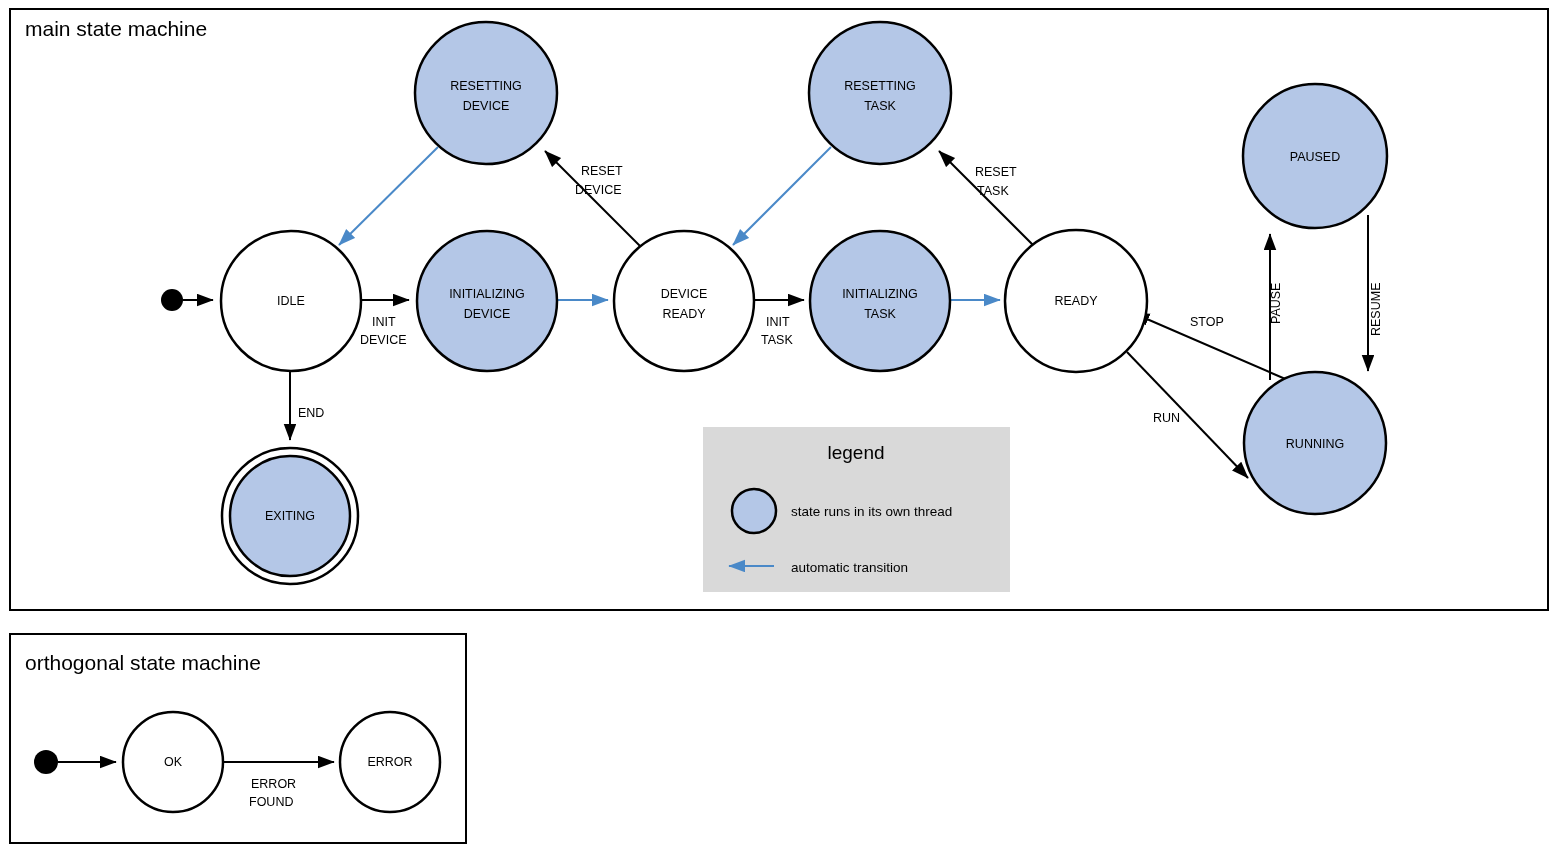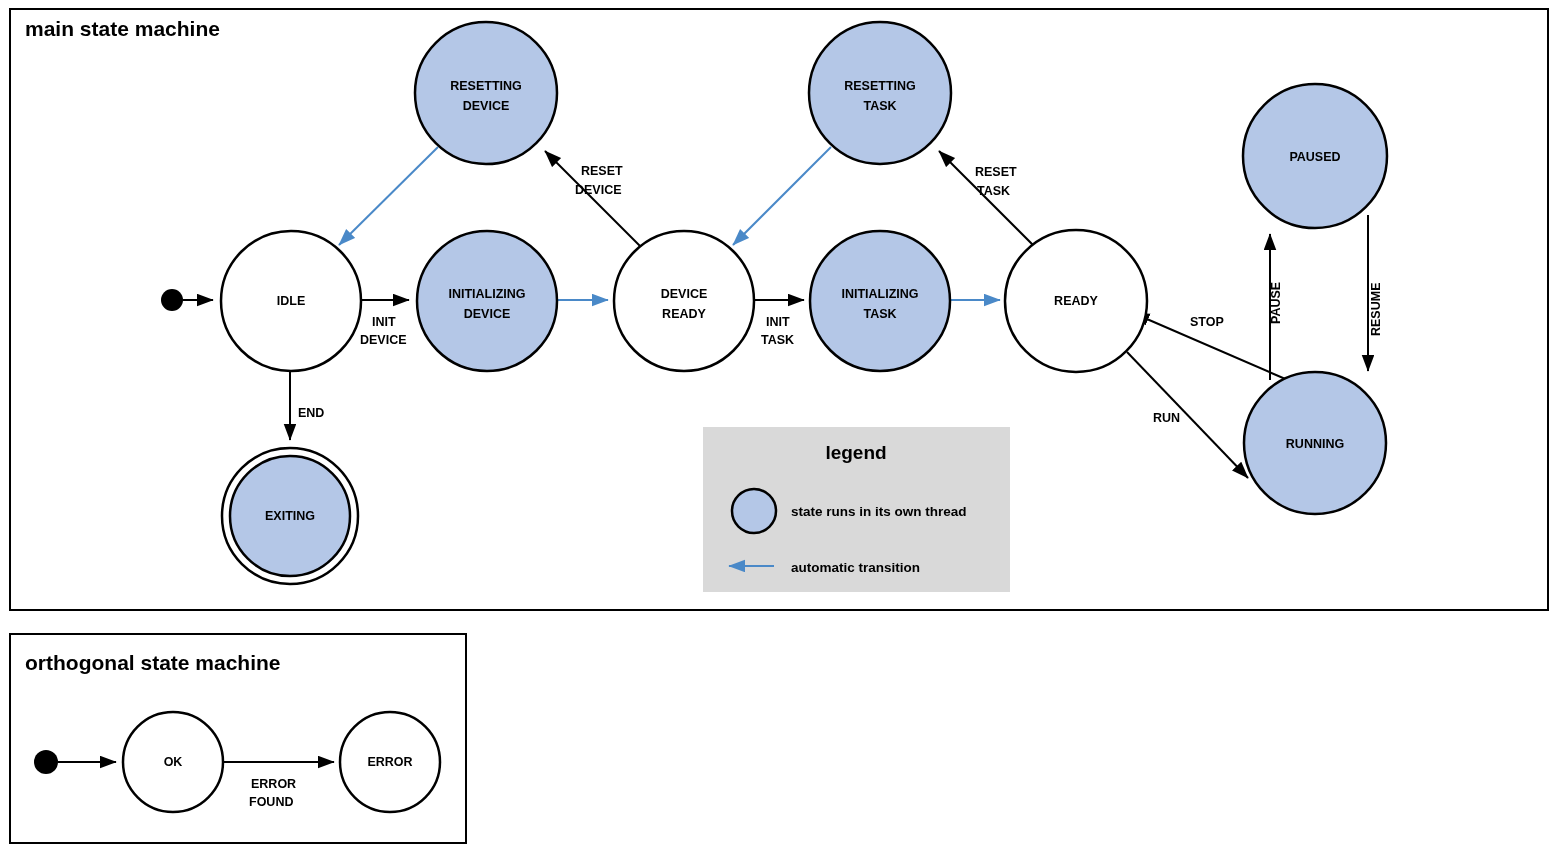"main state machine" #canvas { font-weight: bold -> none }
